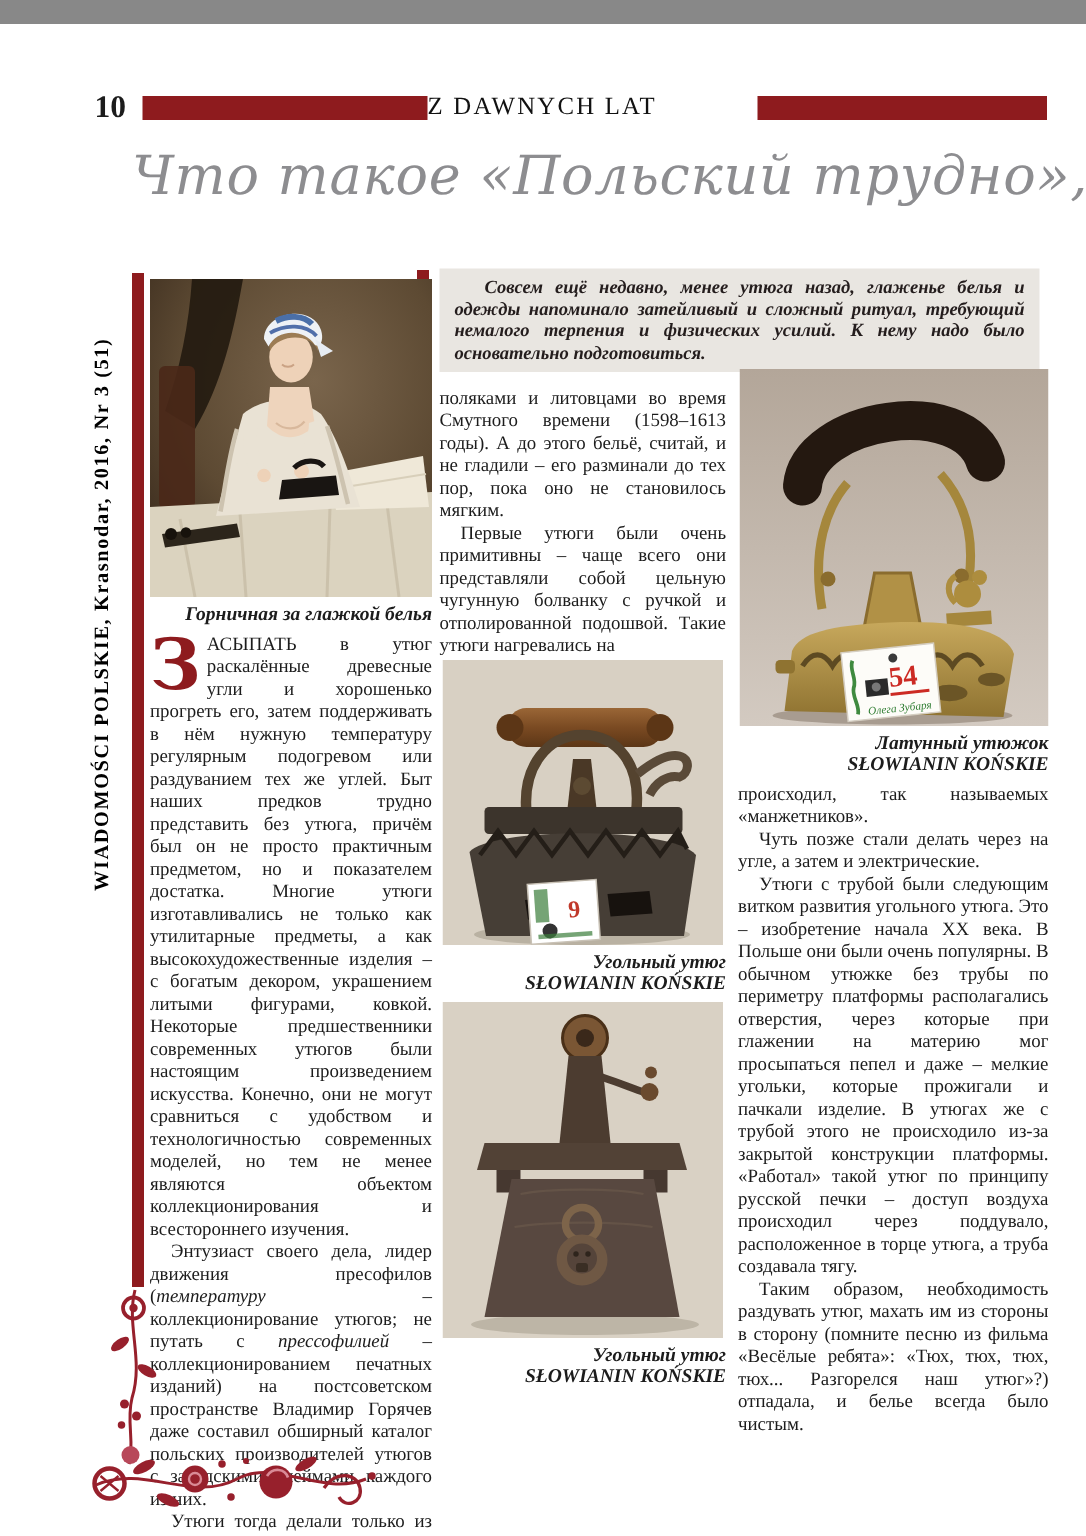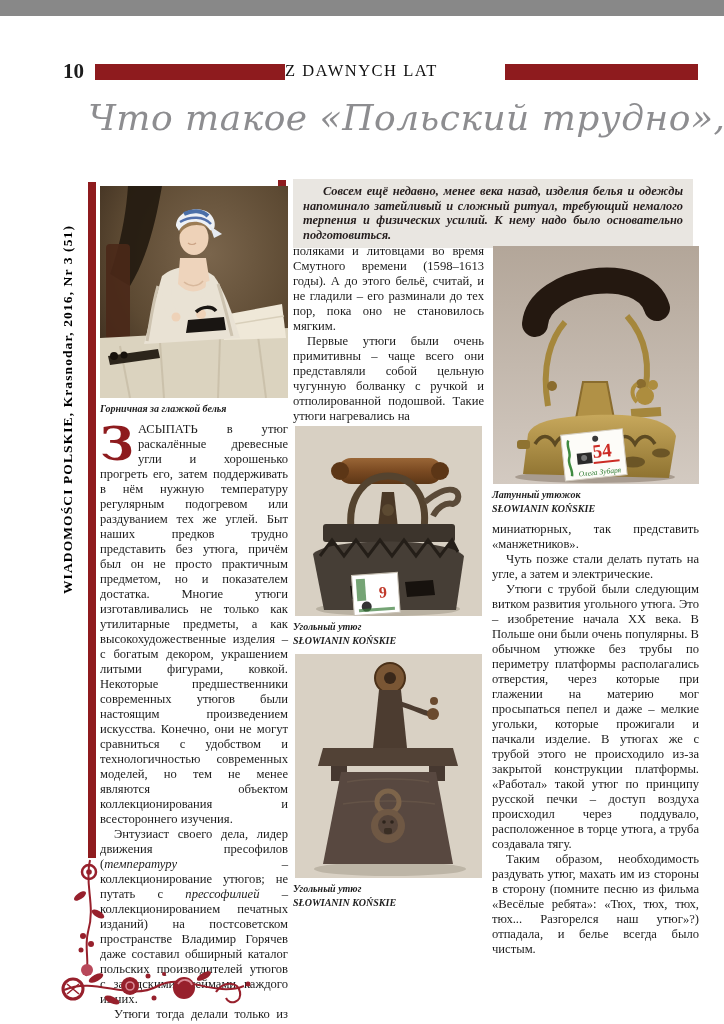"Совсем ещё недавно, менее века" p { text: века назад, изделия -> утюга назад, глаженье }
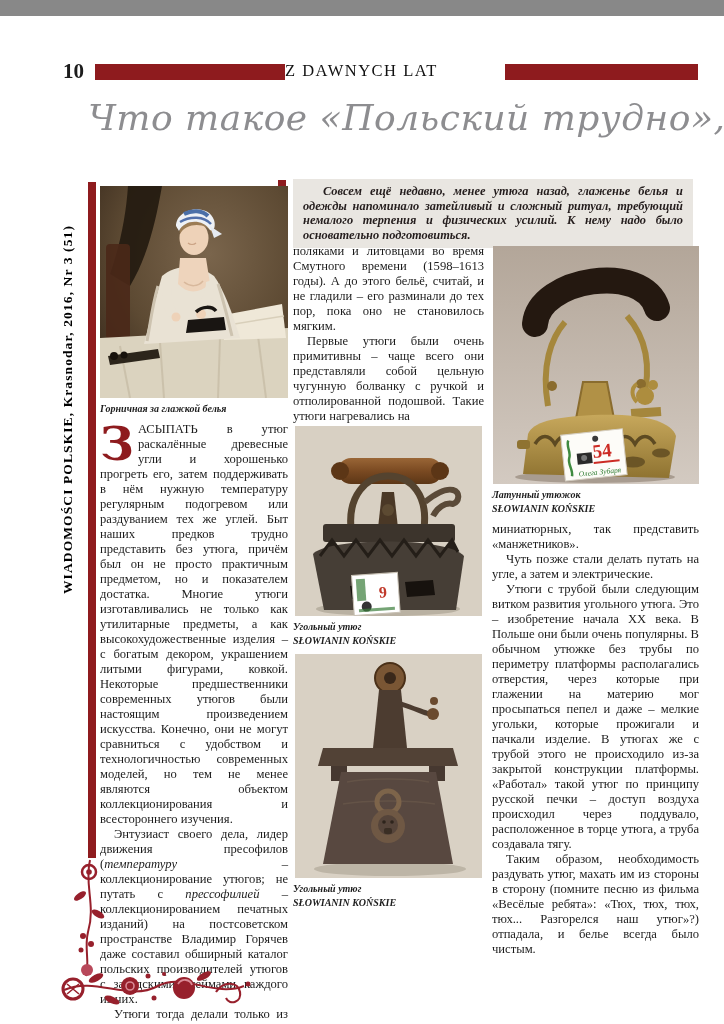"поляками и литовцами во время" .col2 { top: 228px -> 242px }
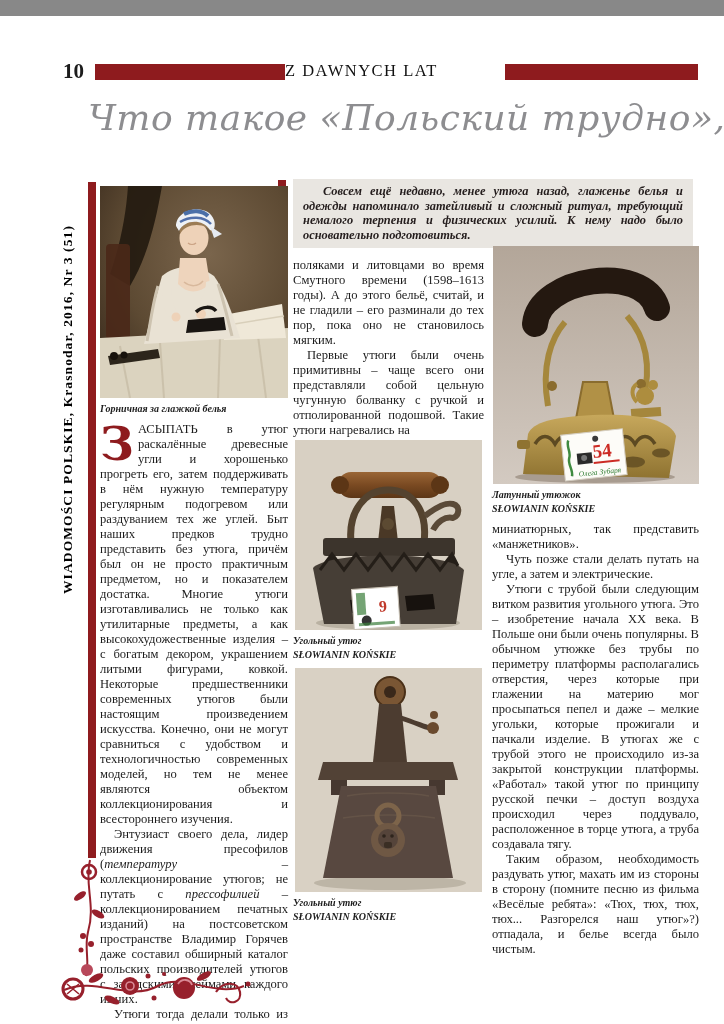"Горничная за глажкой белья" .caption { font-size: 10px -> 13px; text-align: left -> right }
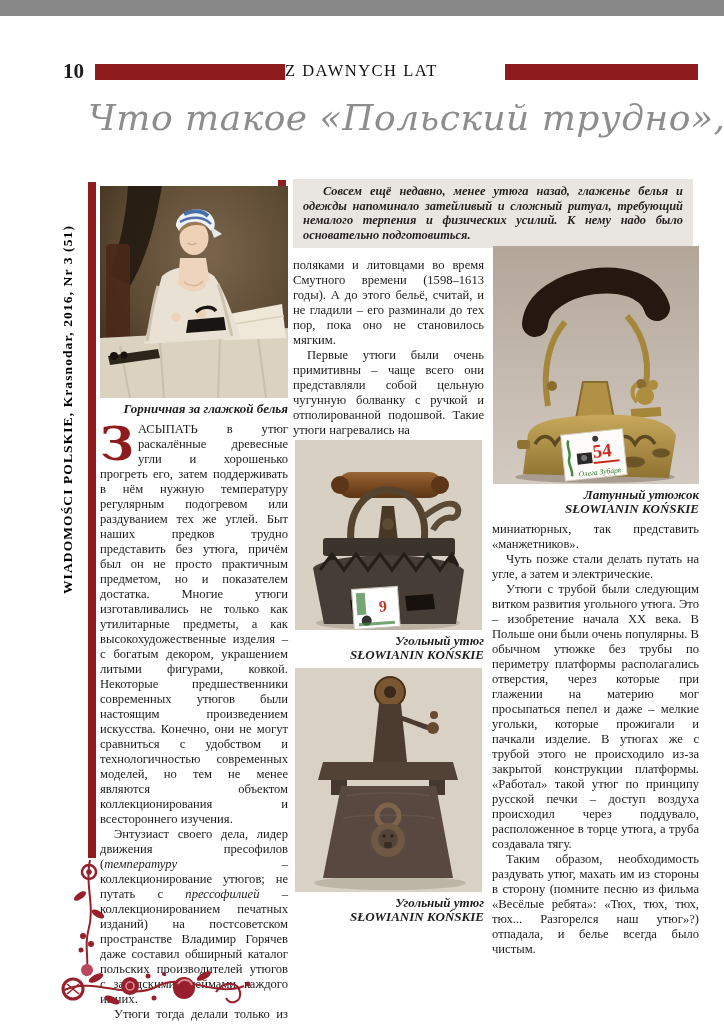"миниатюрных, так представить" p { text: миниатюрных, так представить -> происходил, так называемых }
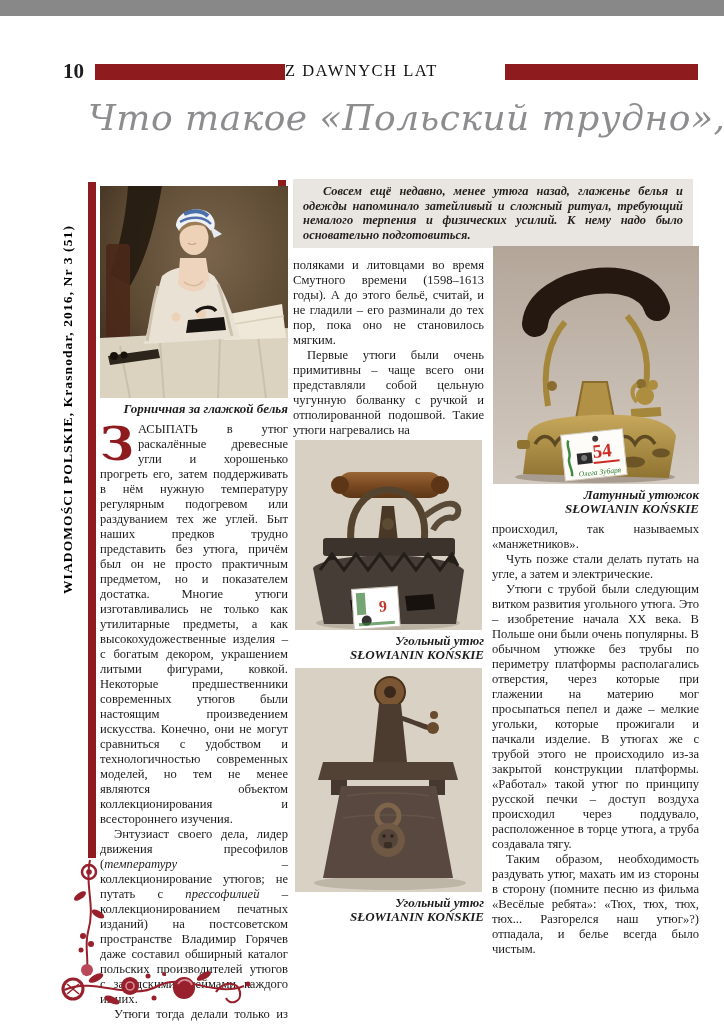"Чуть позже стали делать путать" p.ind { text: путать -> через }
